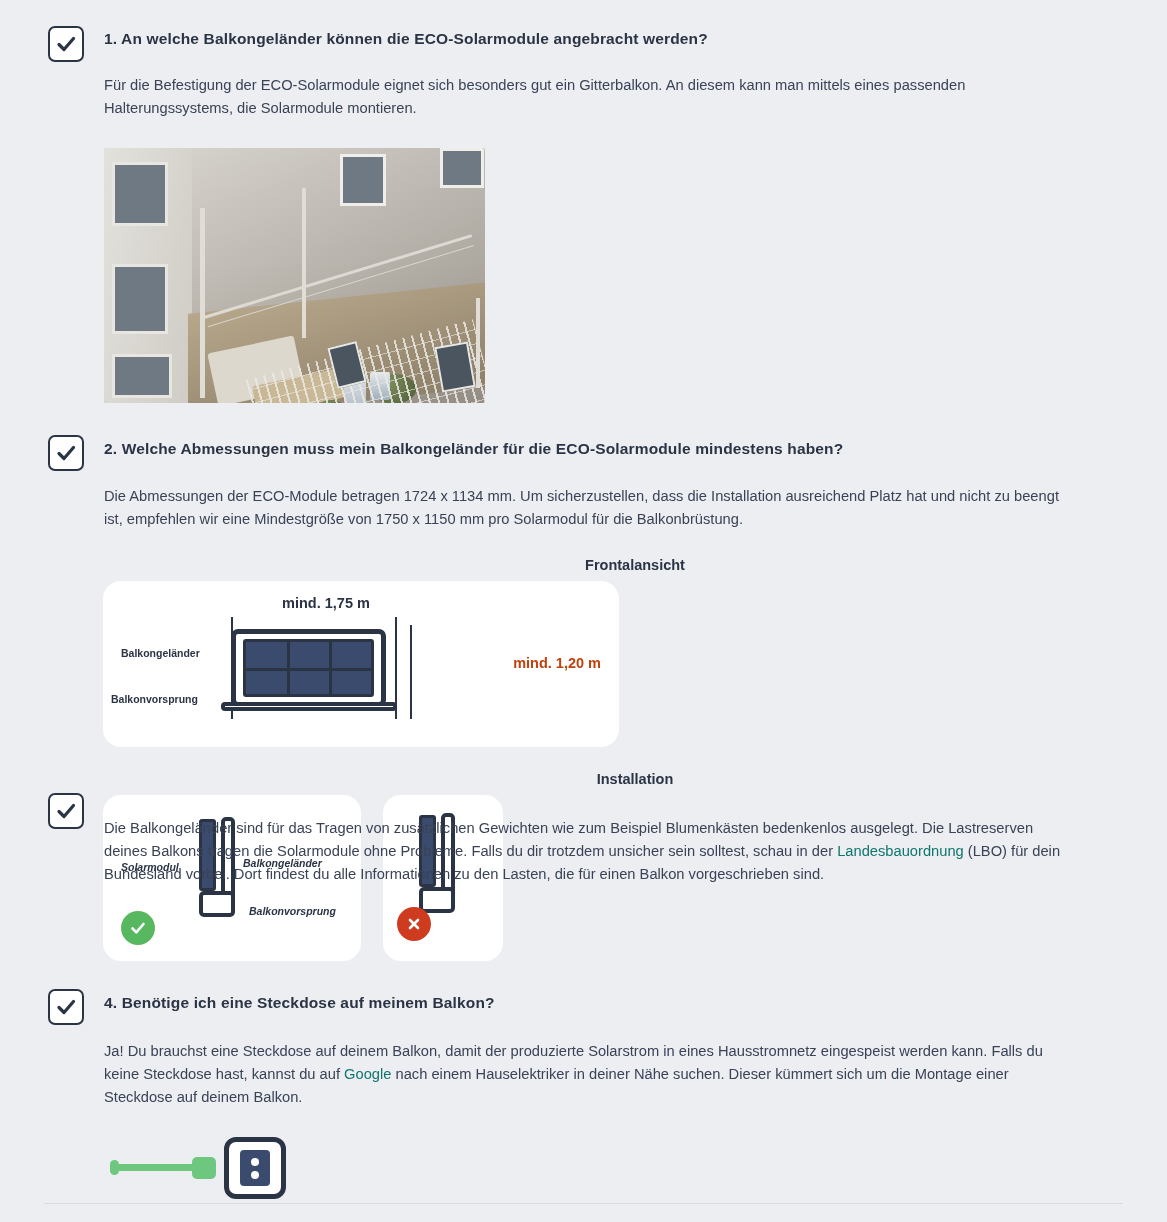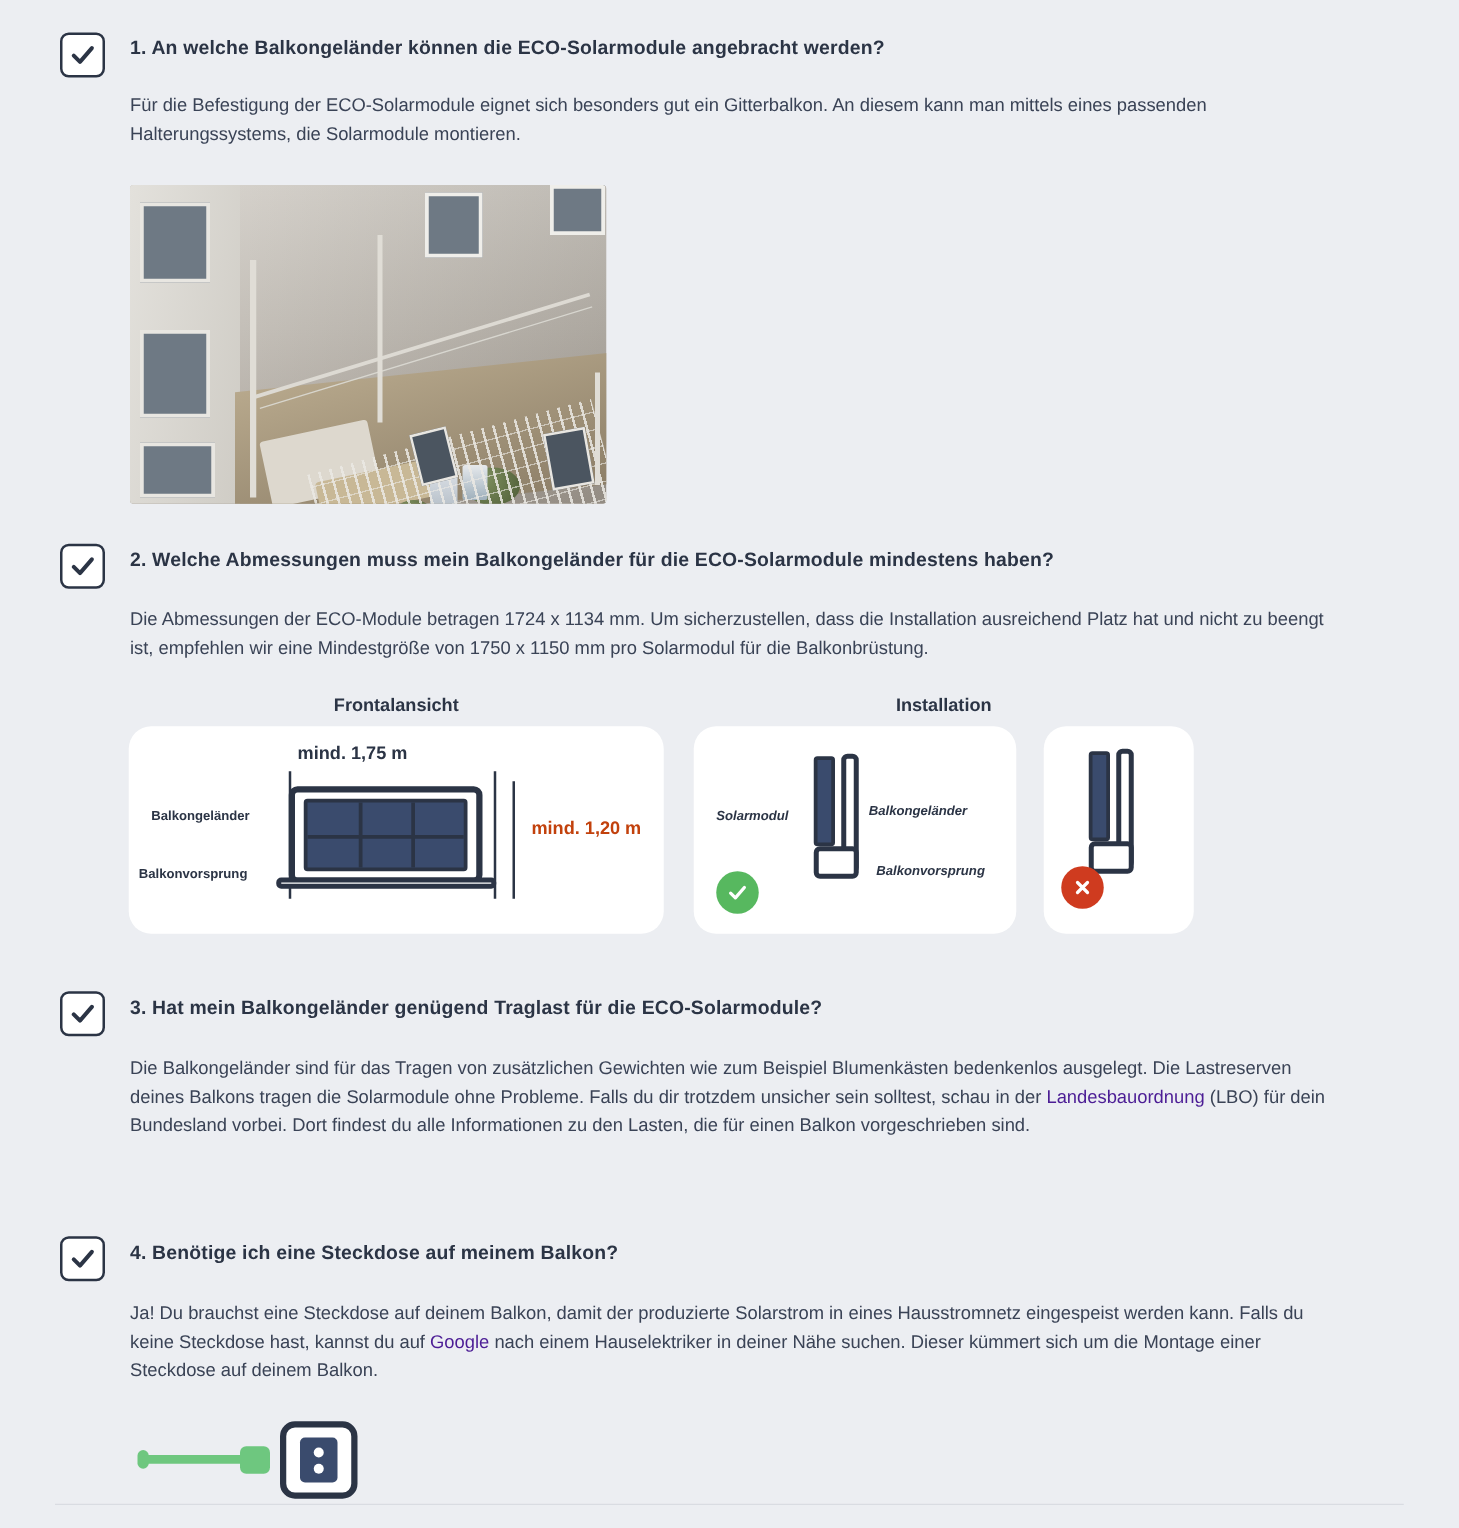"Frontalansicht" .diagram-wrap { flex-direction: none -> column }
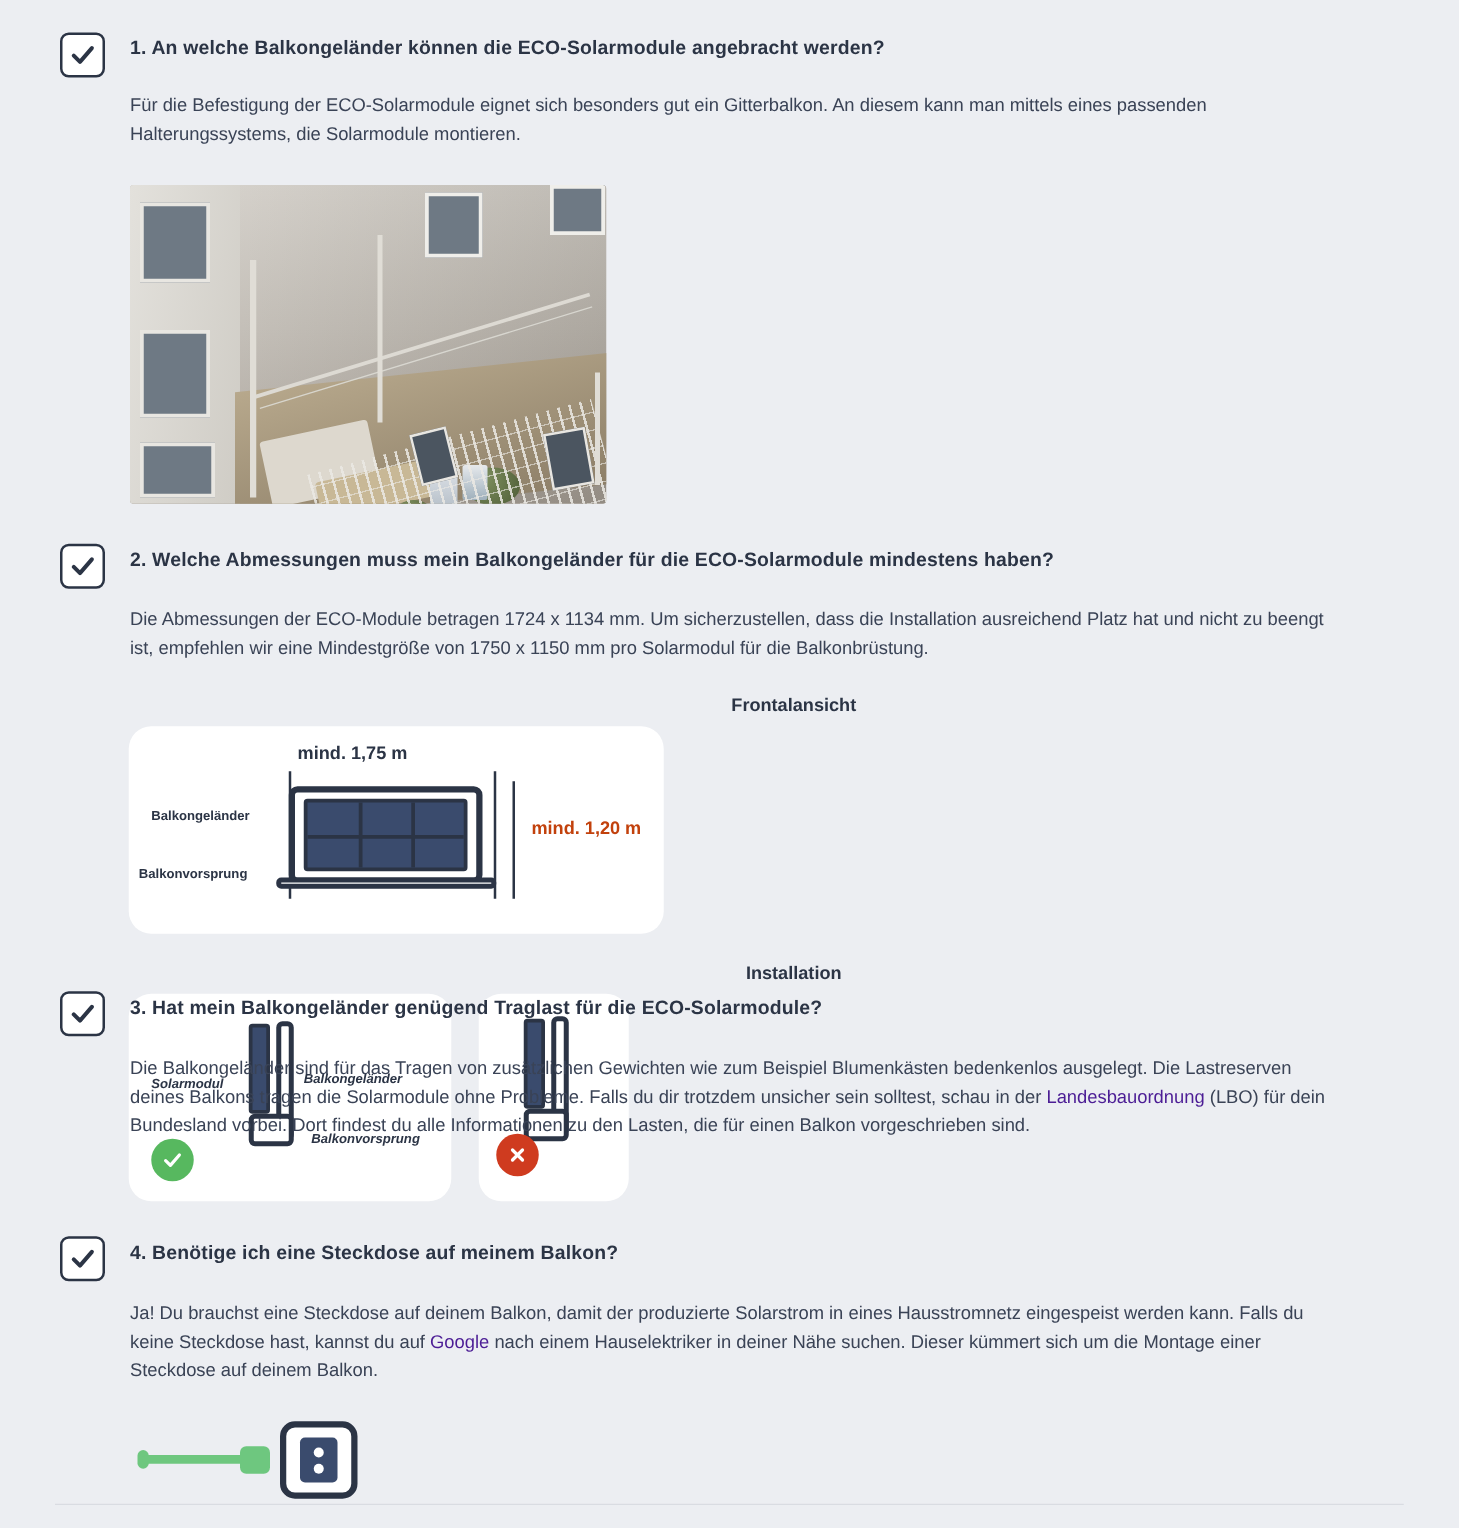"mind. 1,75 m" .card-front { width: 428px -> 516px }
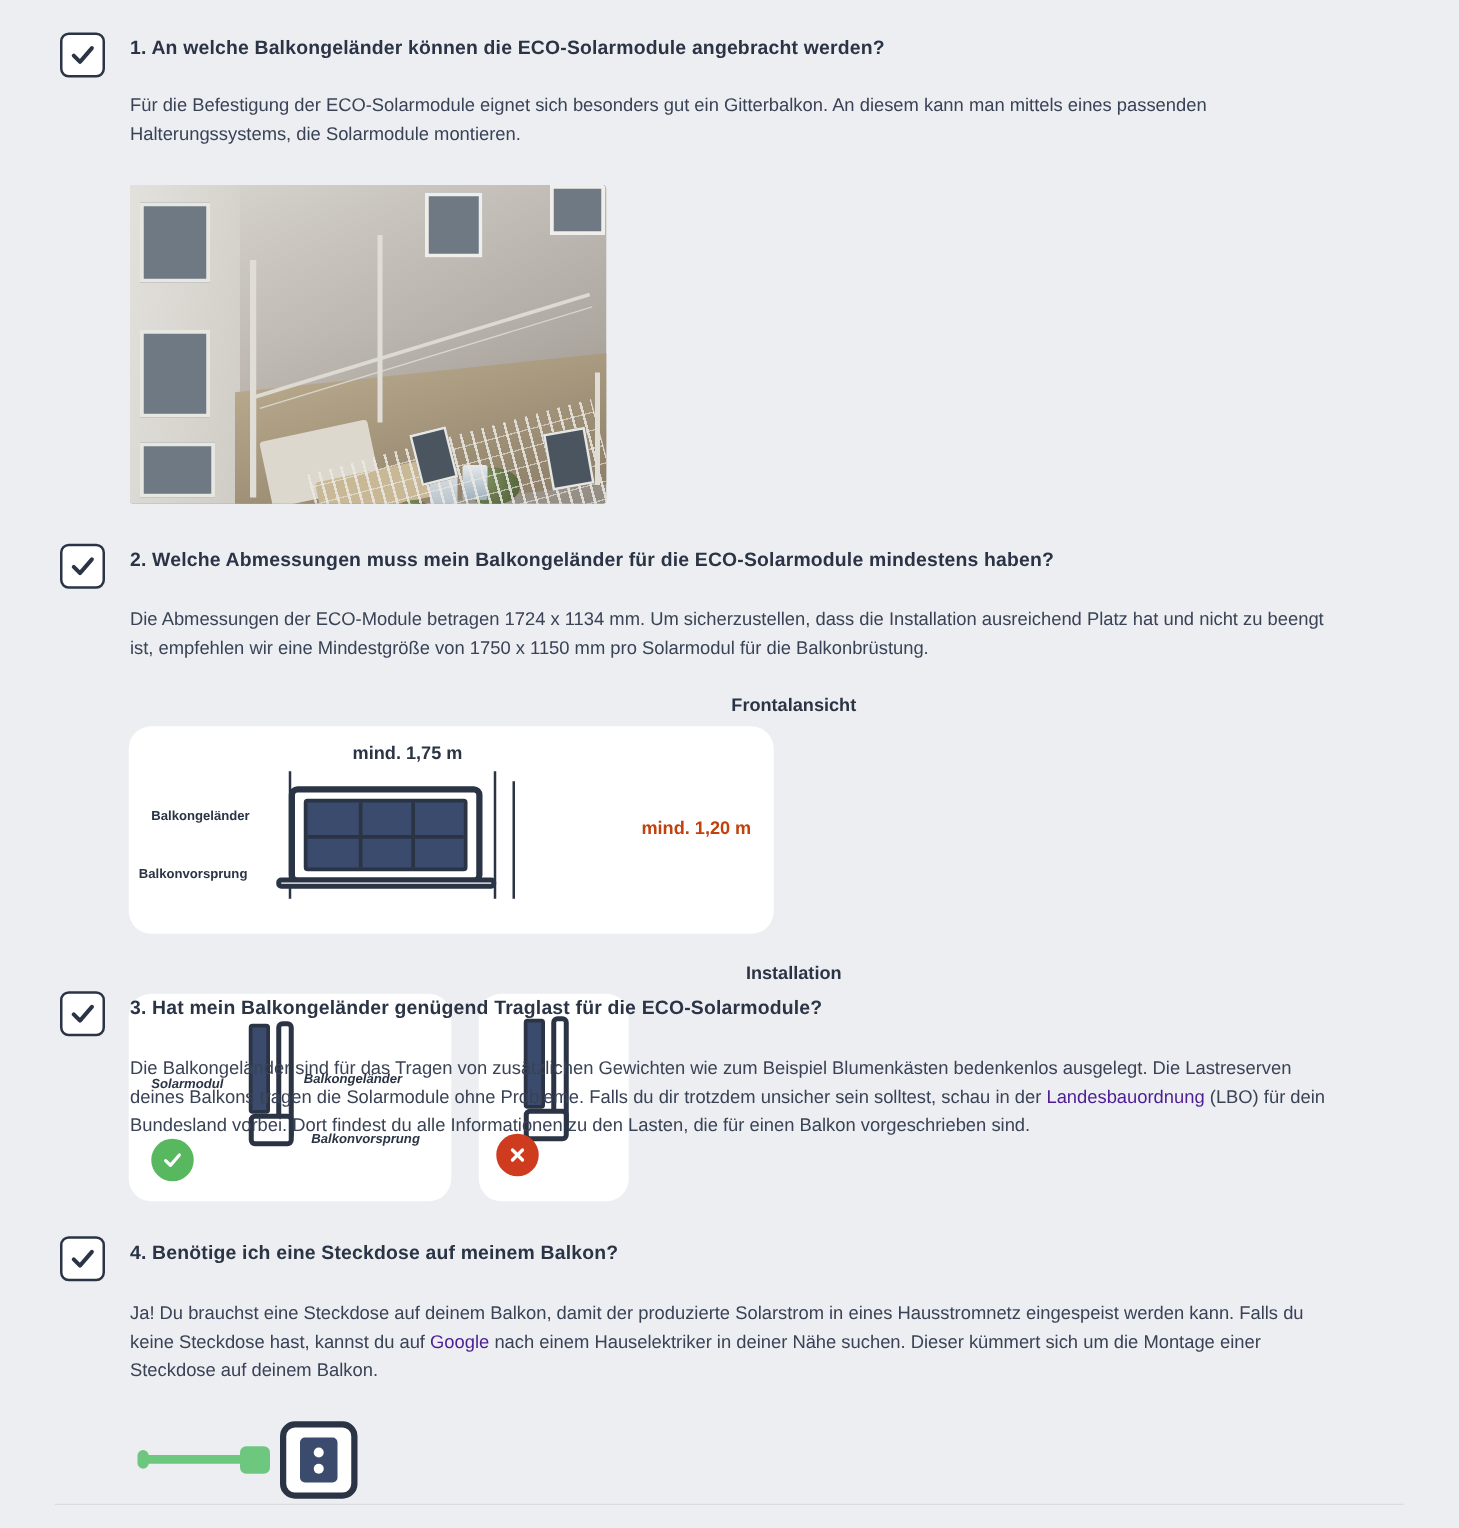"3. Hat mein Balkongeländer genügend" h3.q-title { html: <h3>3. Hat mein Balkongeländer genügend Traglast für die ECO-Solarmodule?</h3> -> none }
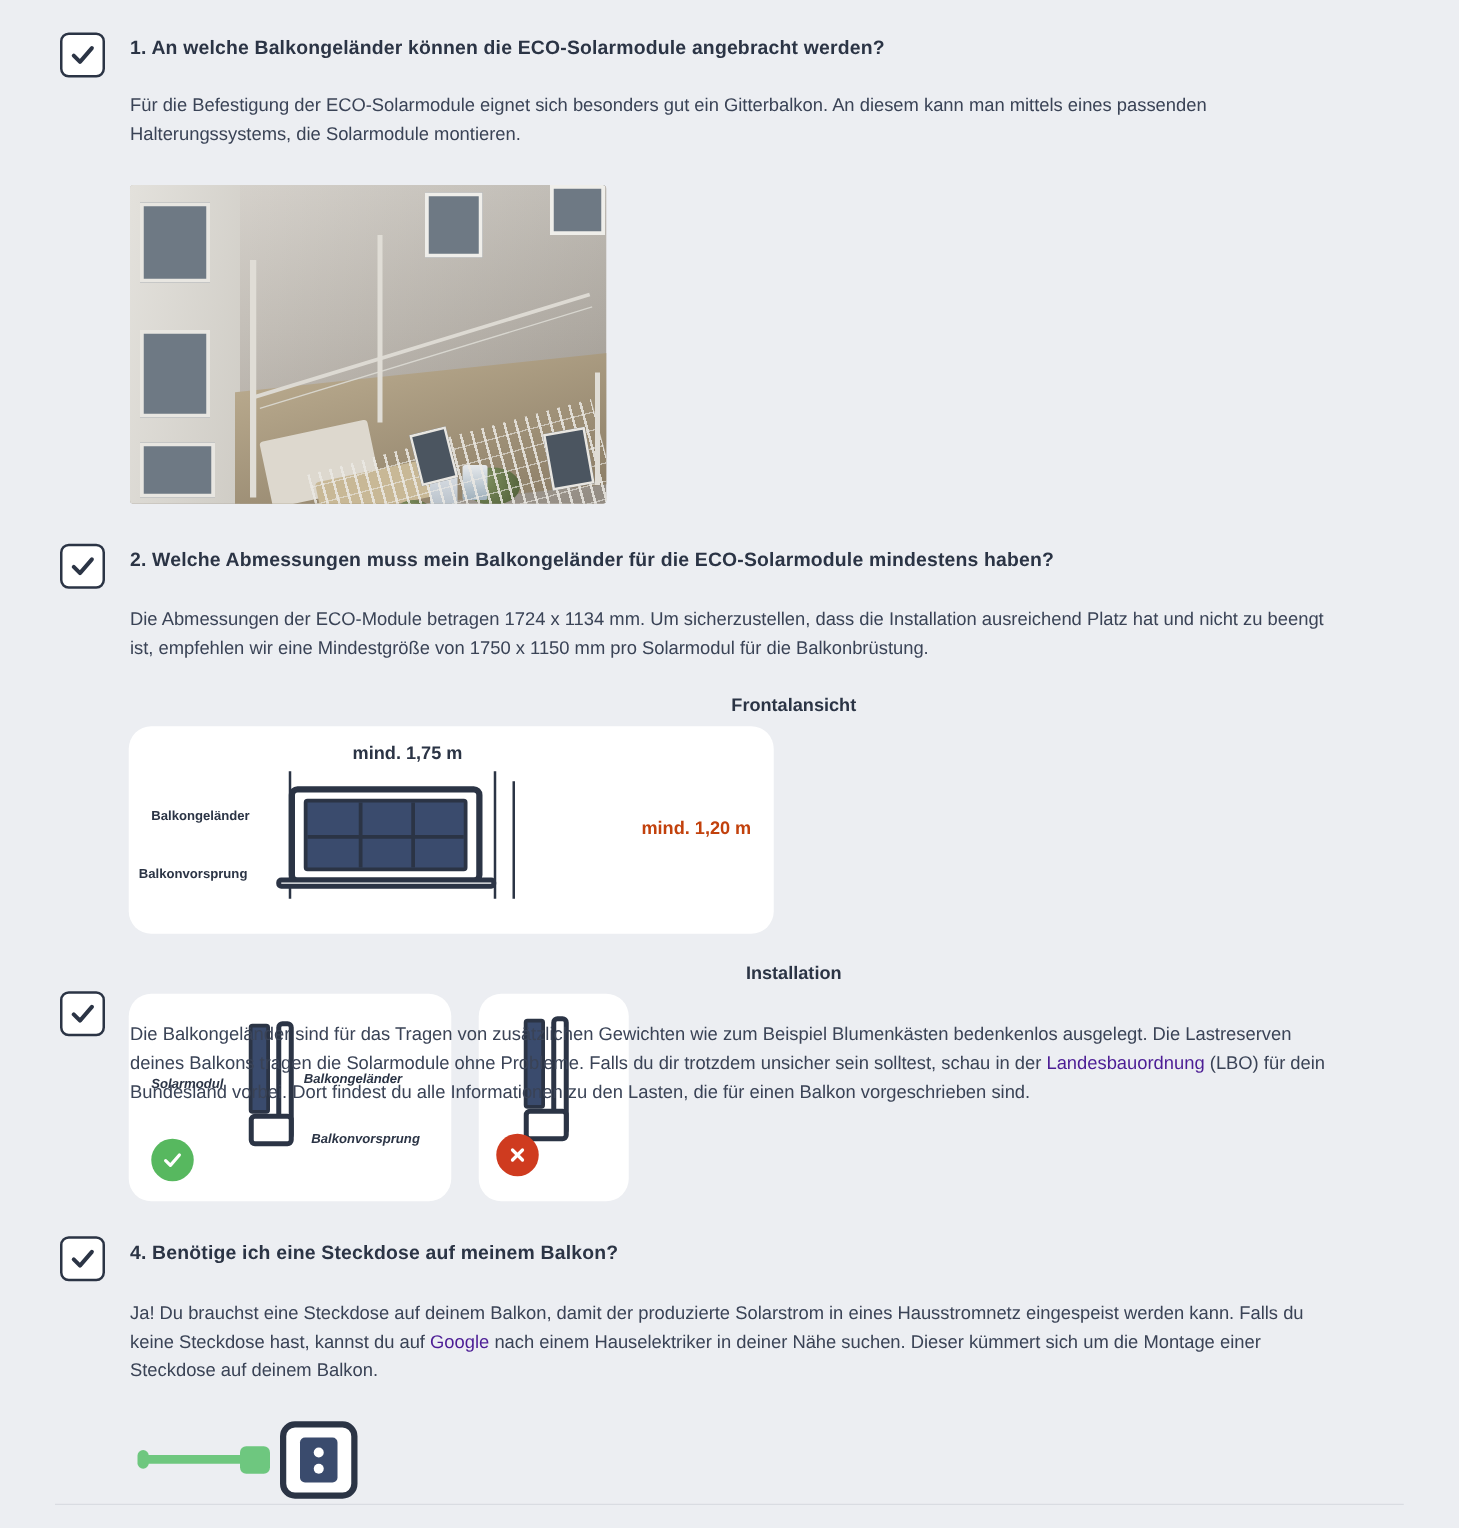"Landesbauordnung" .link { color: #4c1d95 -> #0f766e }
